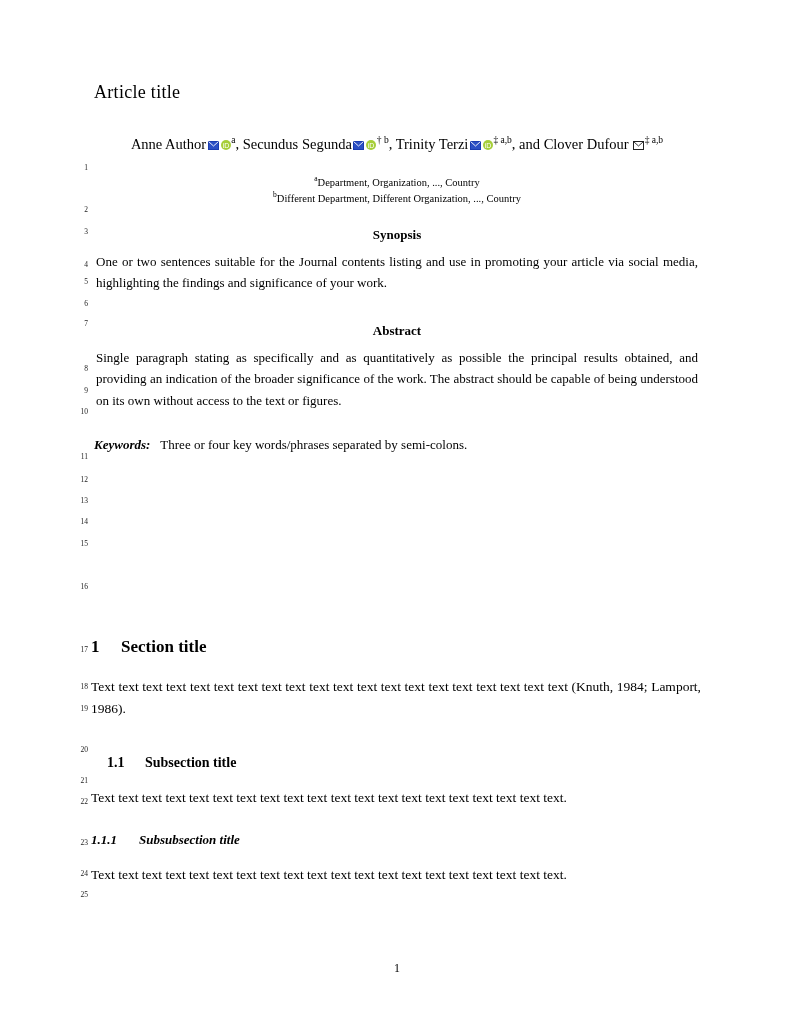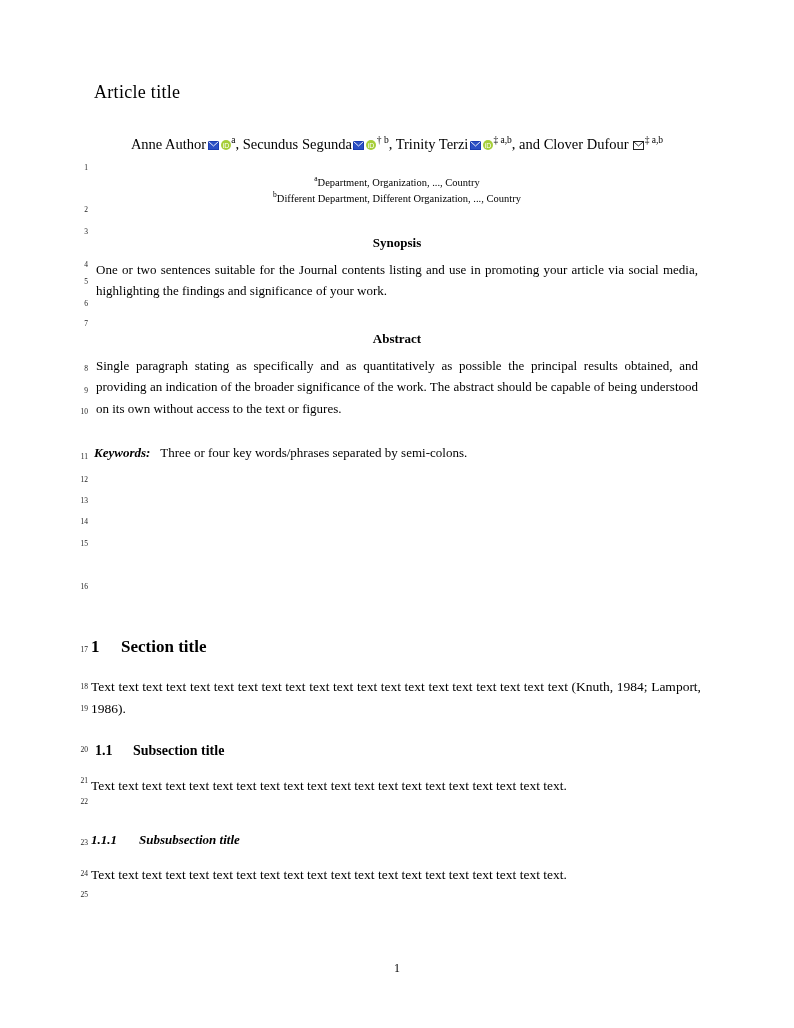"Synopsis" div.sec-head-center { margin-top: 30px -> 22px }
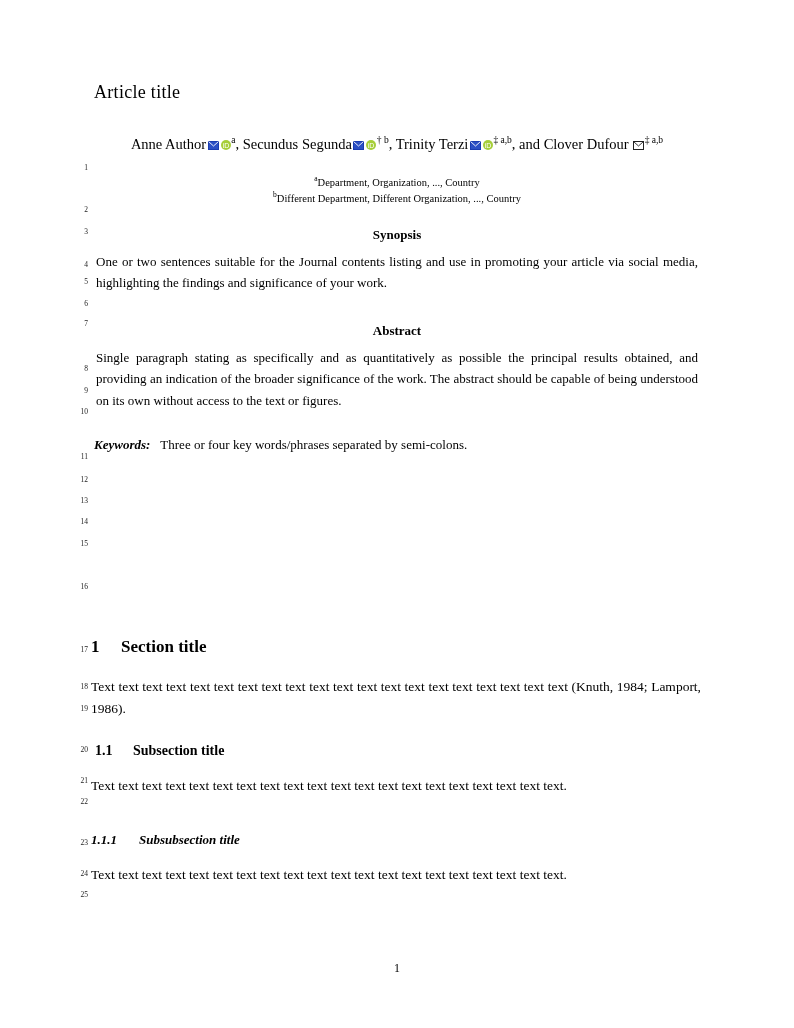"1.1 Subsection title" h2.subsection { margin: 4px -> 16px }
